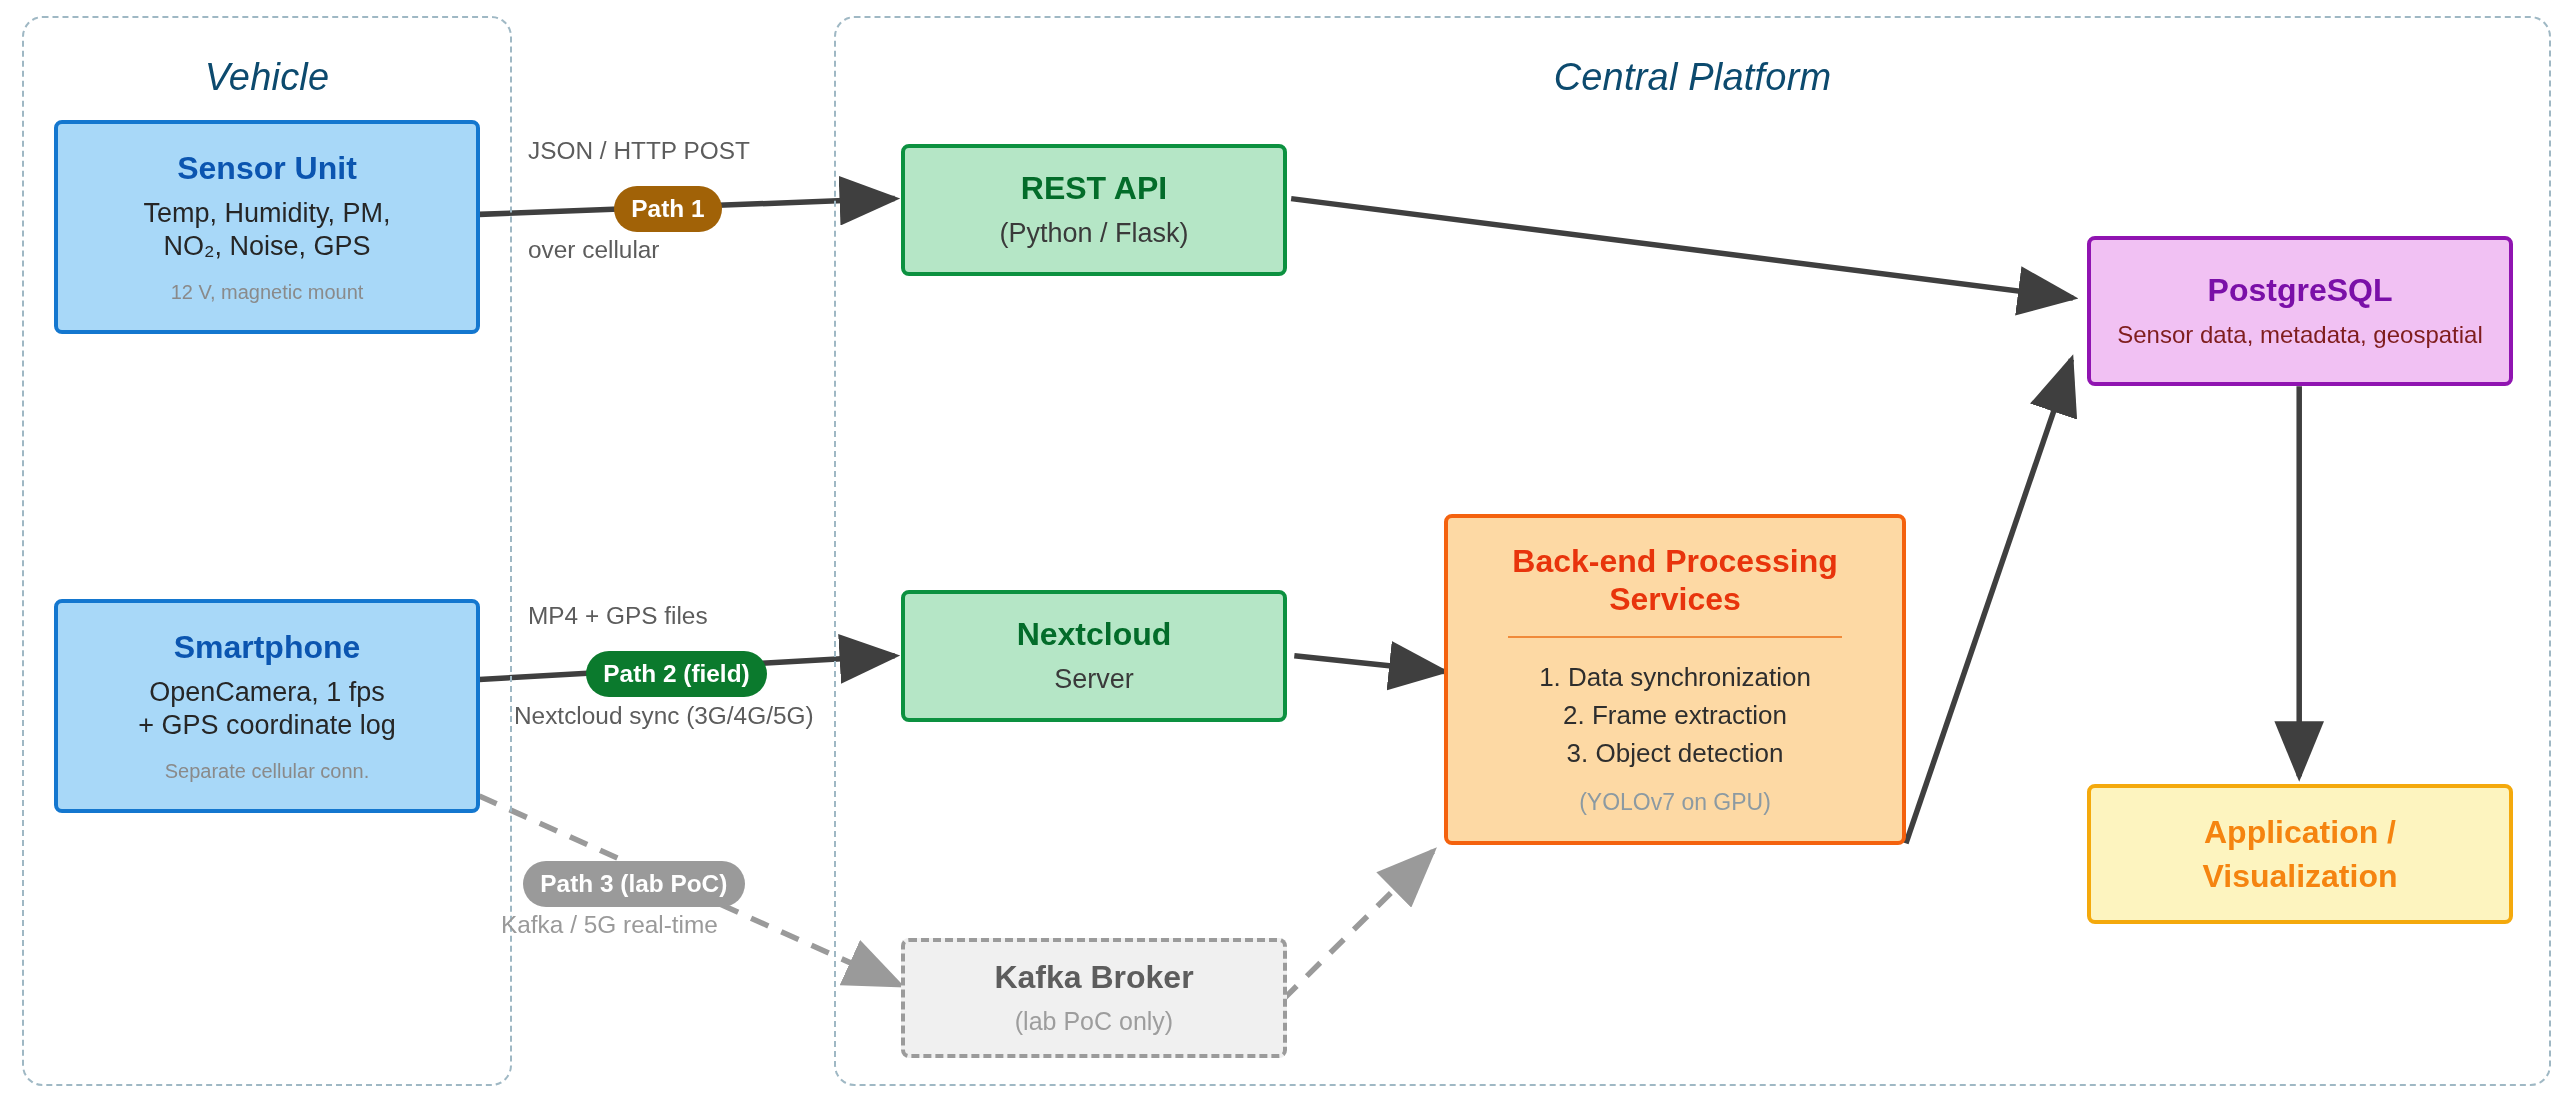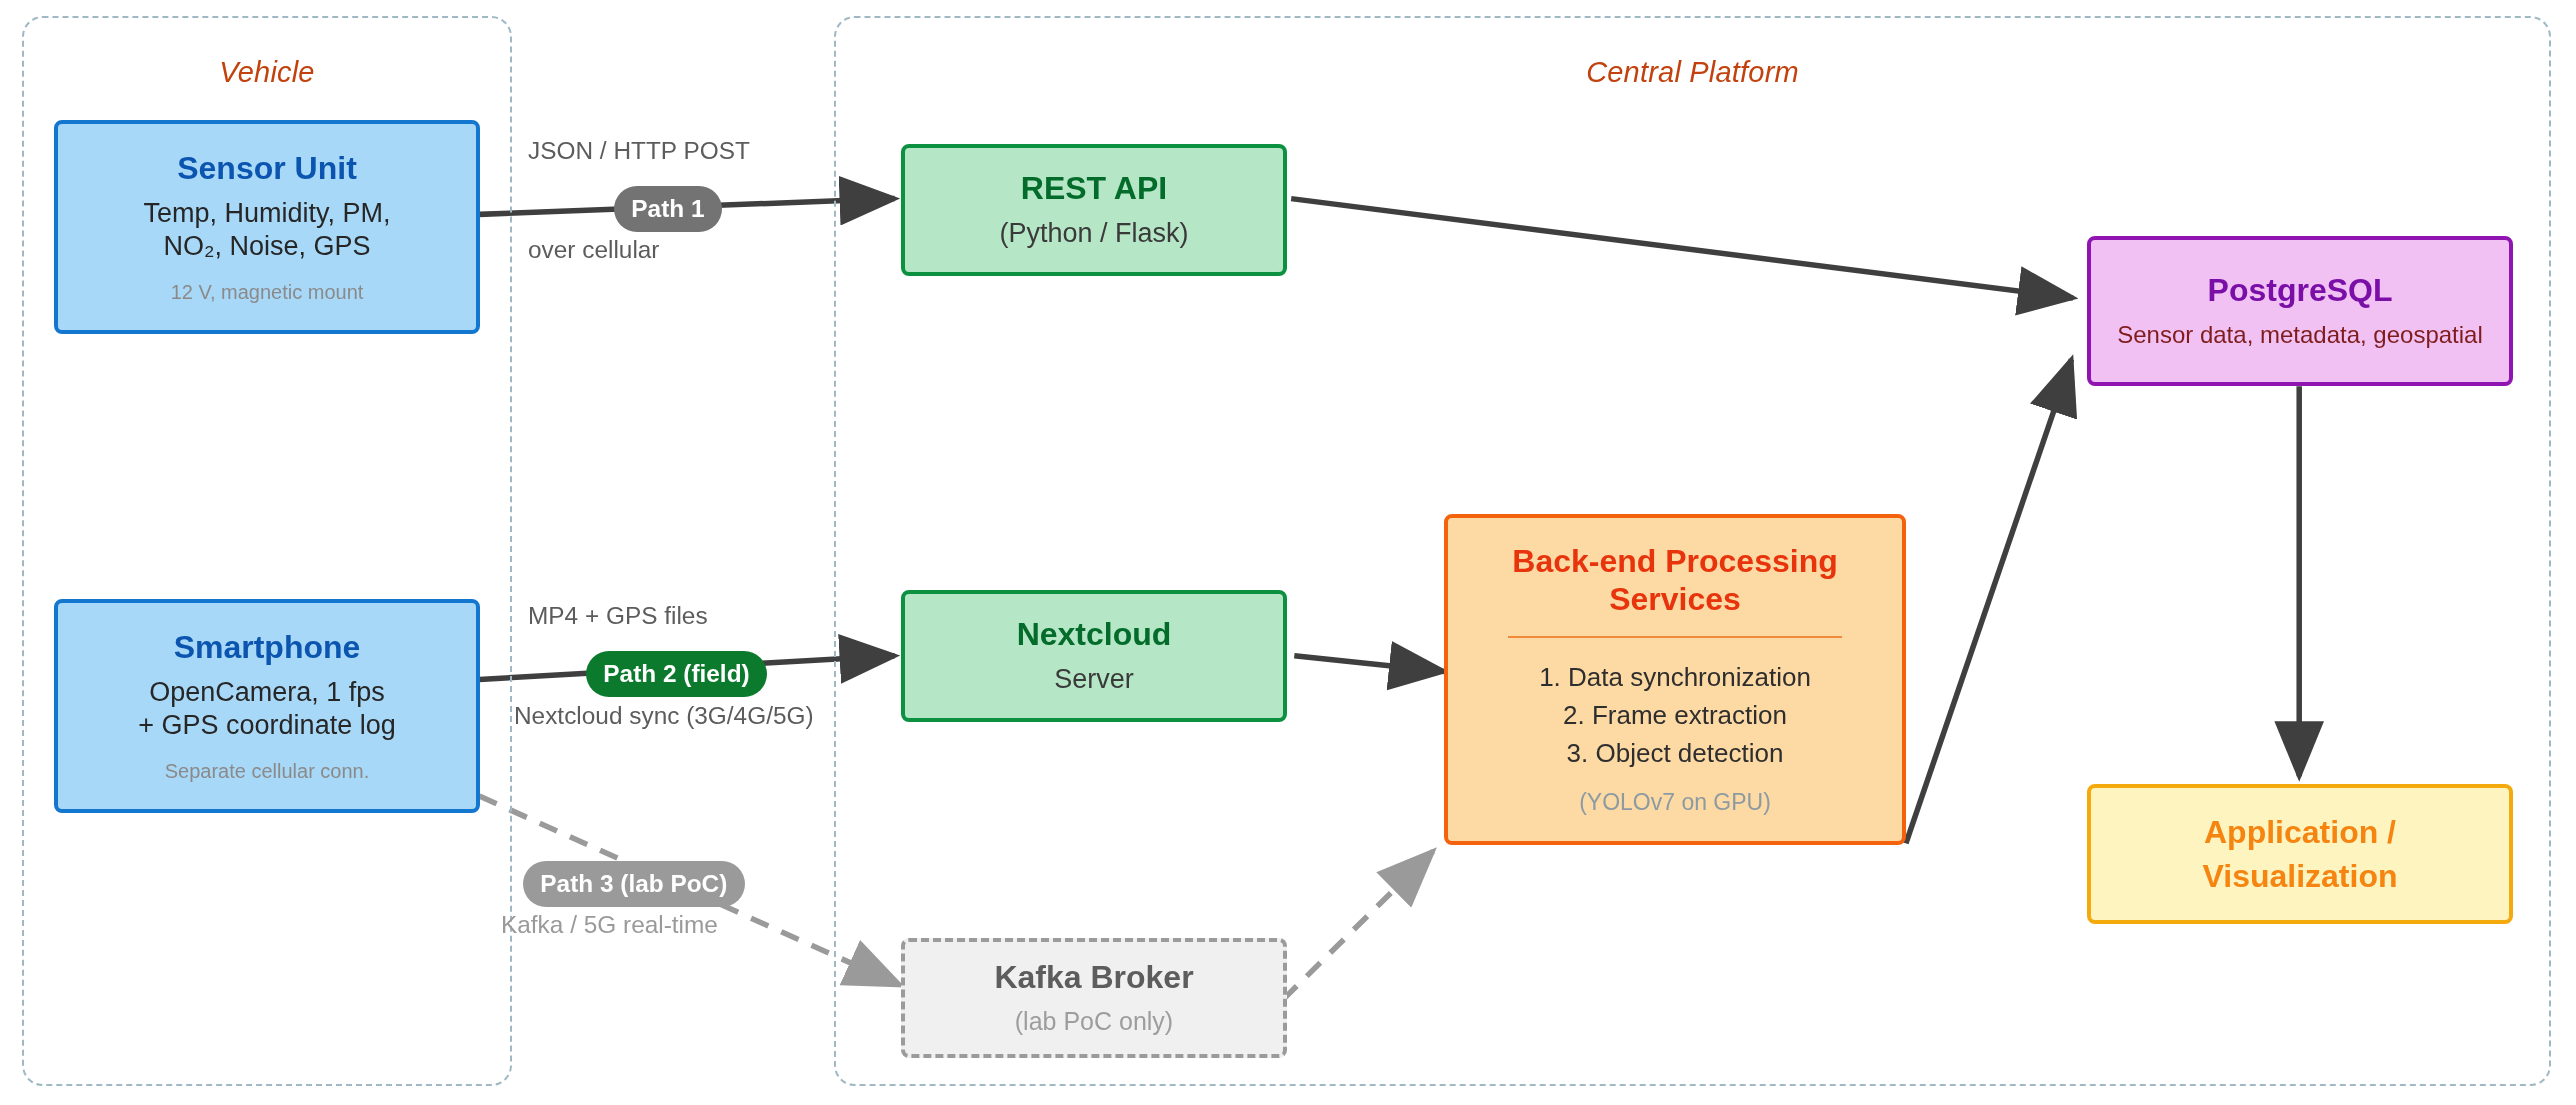"Vehicle" .group-title { color: #c2410c -> #0c4a6e; font-size: 29px -> 38px }
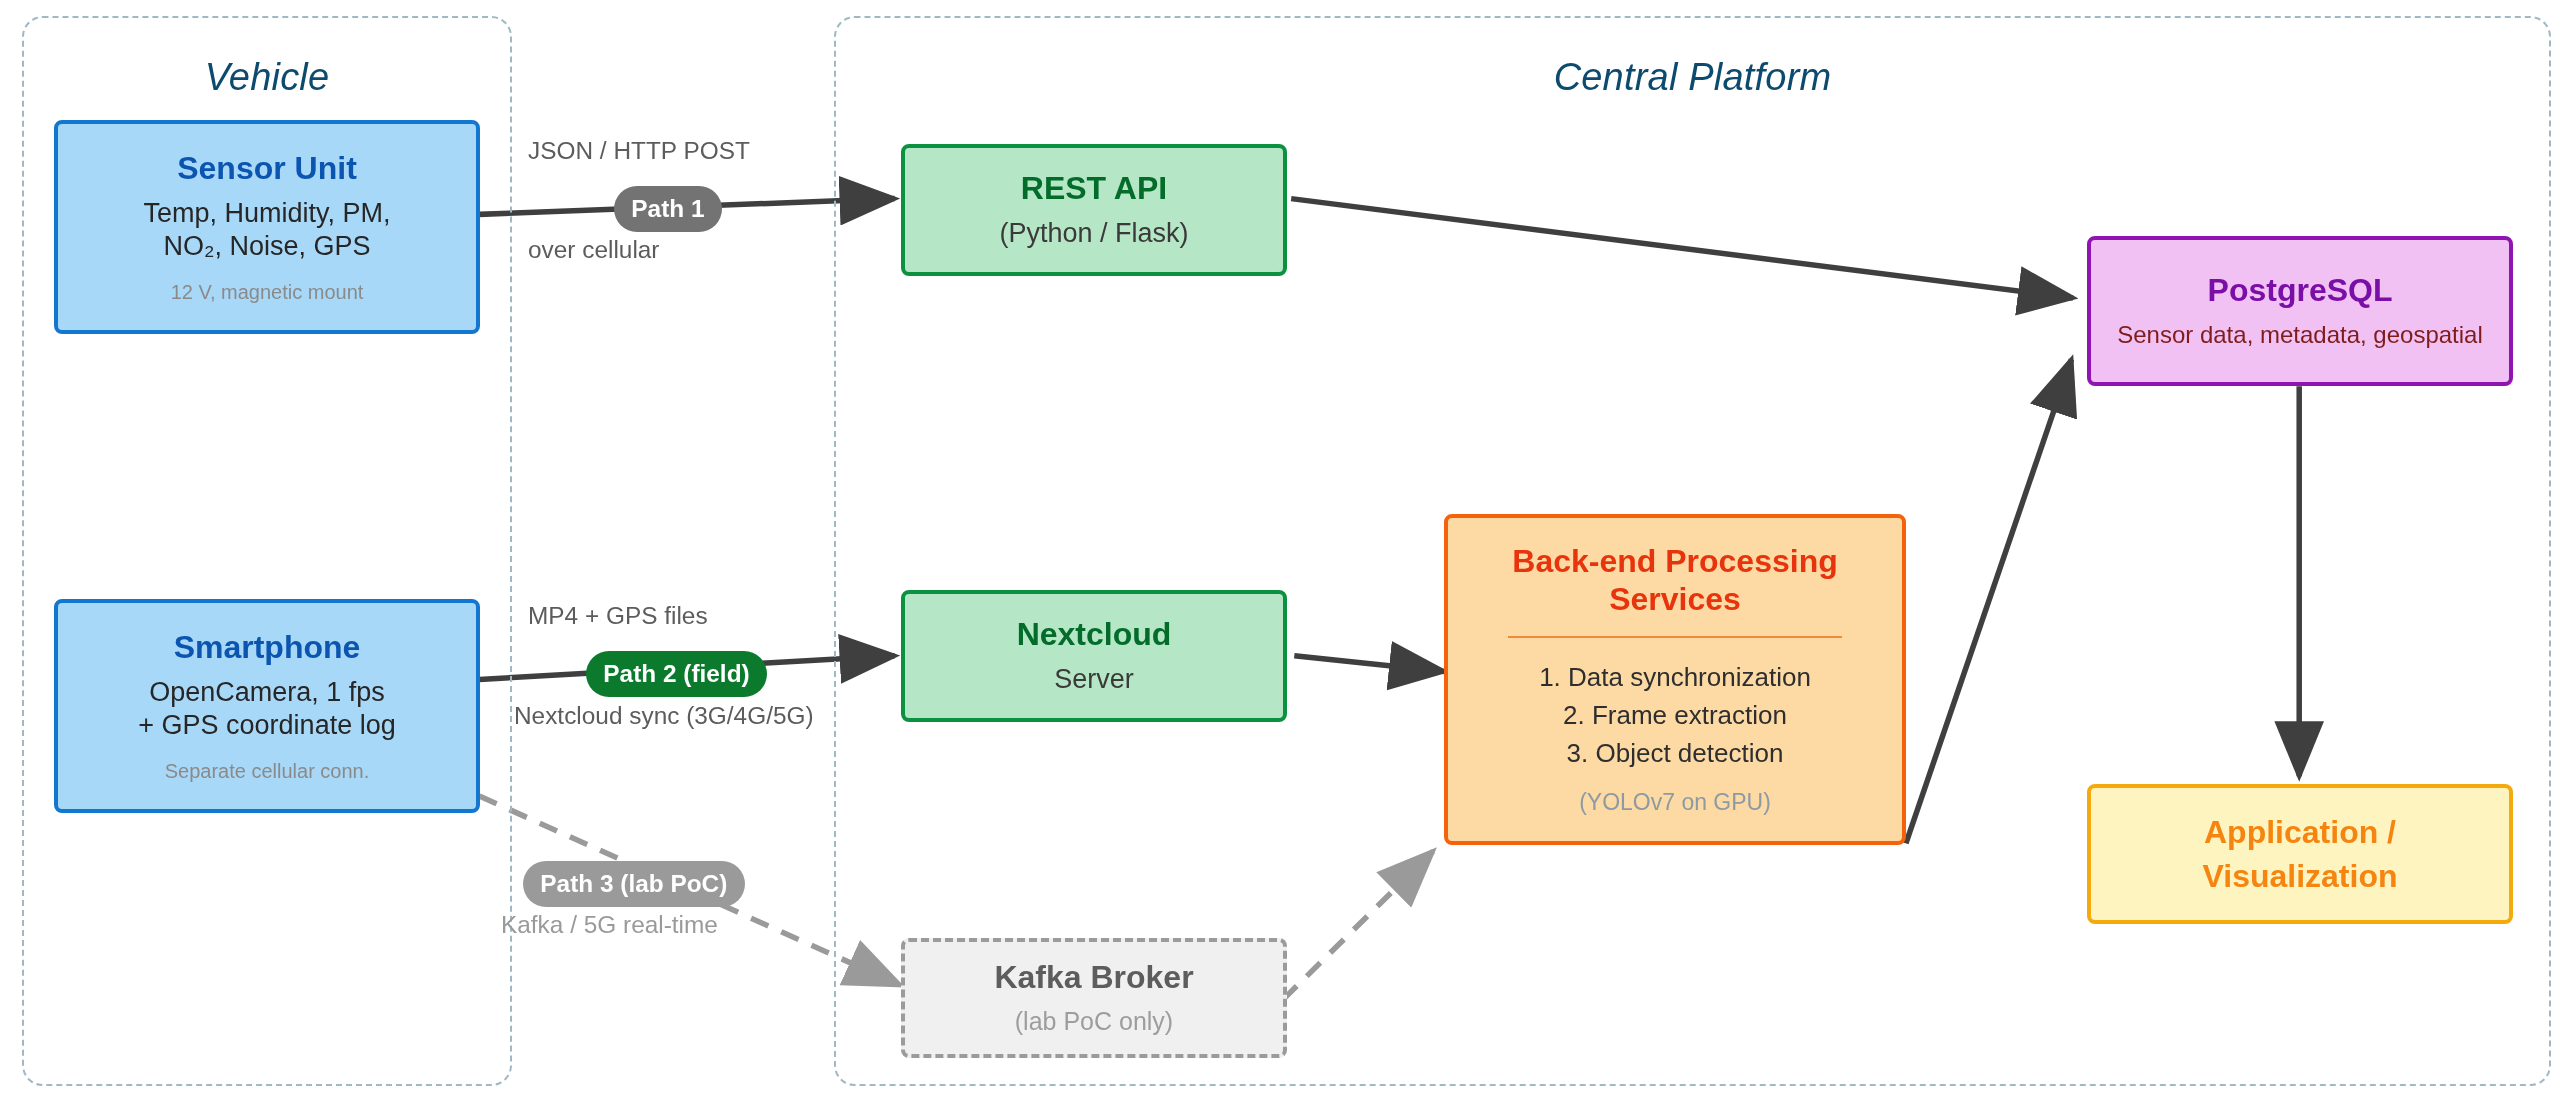"Path 1" .badge-blue { background: #737373 -> #a16207 }
